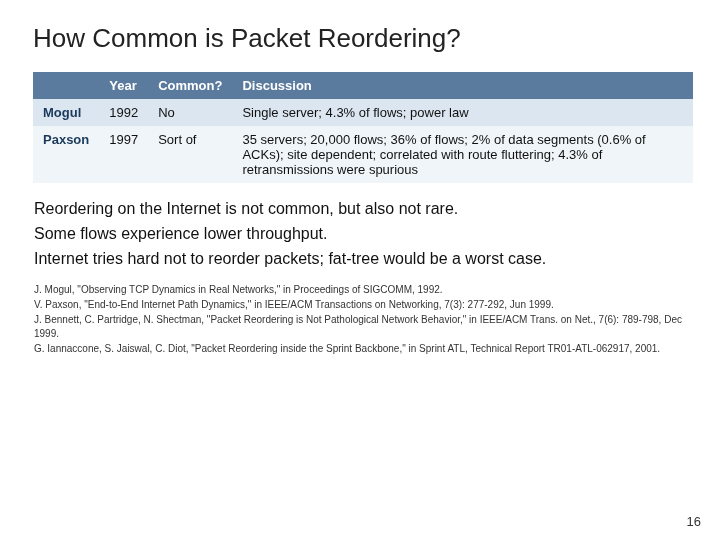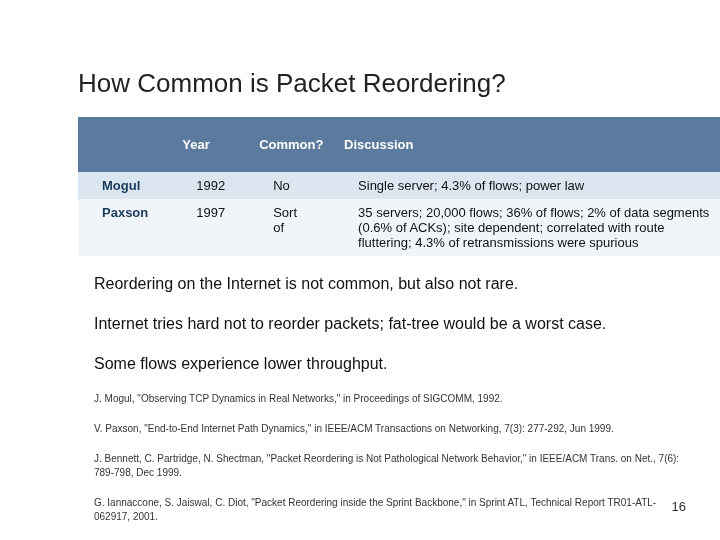"How Common is Packet Reordering?" * { margin: 16px -> 1px }
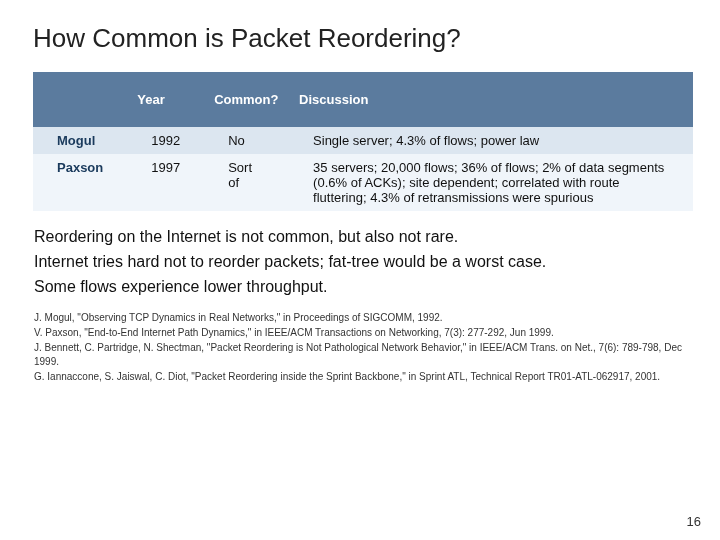"Year" thead th { padding: 20px 10px -> 6px 10px }
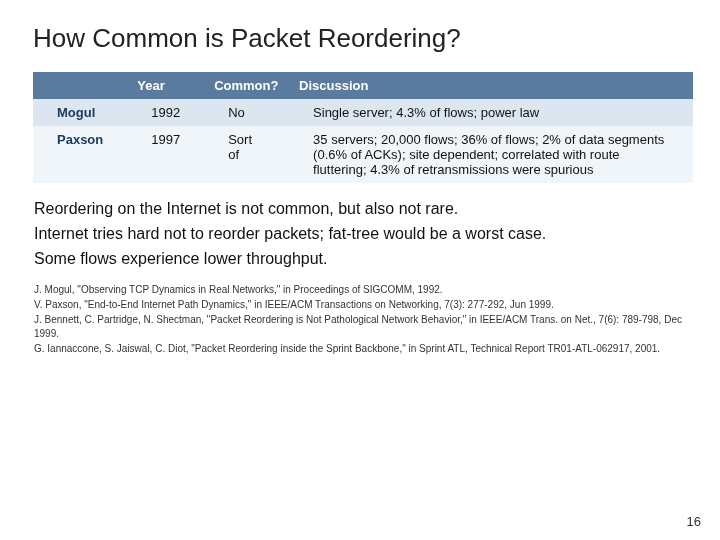"Mogul" tbody td { padding: 6px 24px -> 6px 10px }
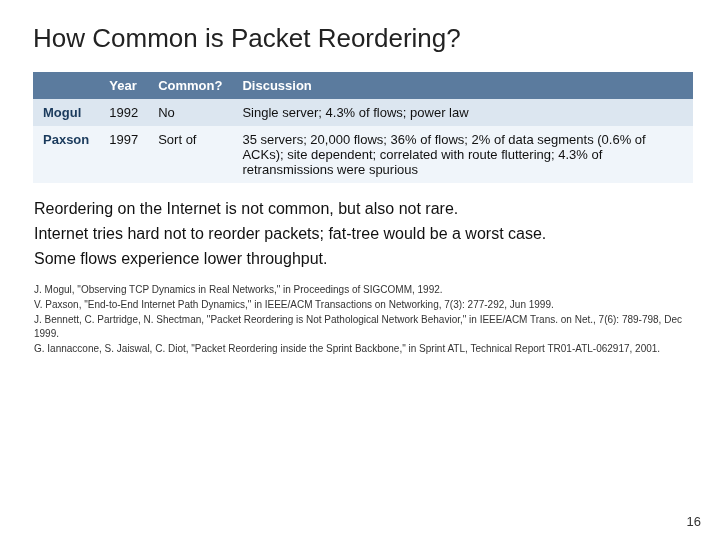"Internet tries hard not to" div { order: before "Some flows experience lower throughput." -> after "Some flows experience lower throughput." }
